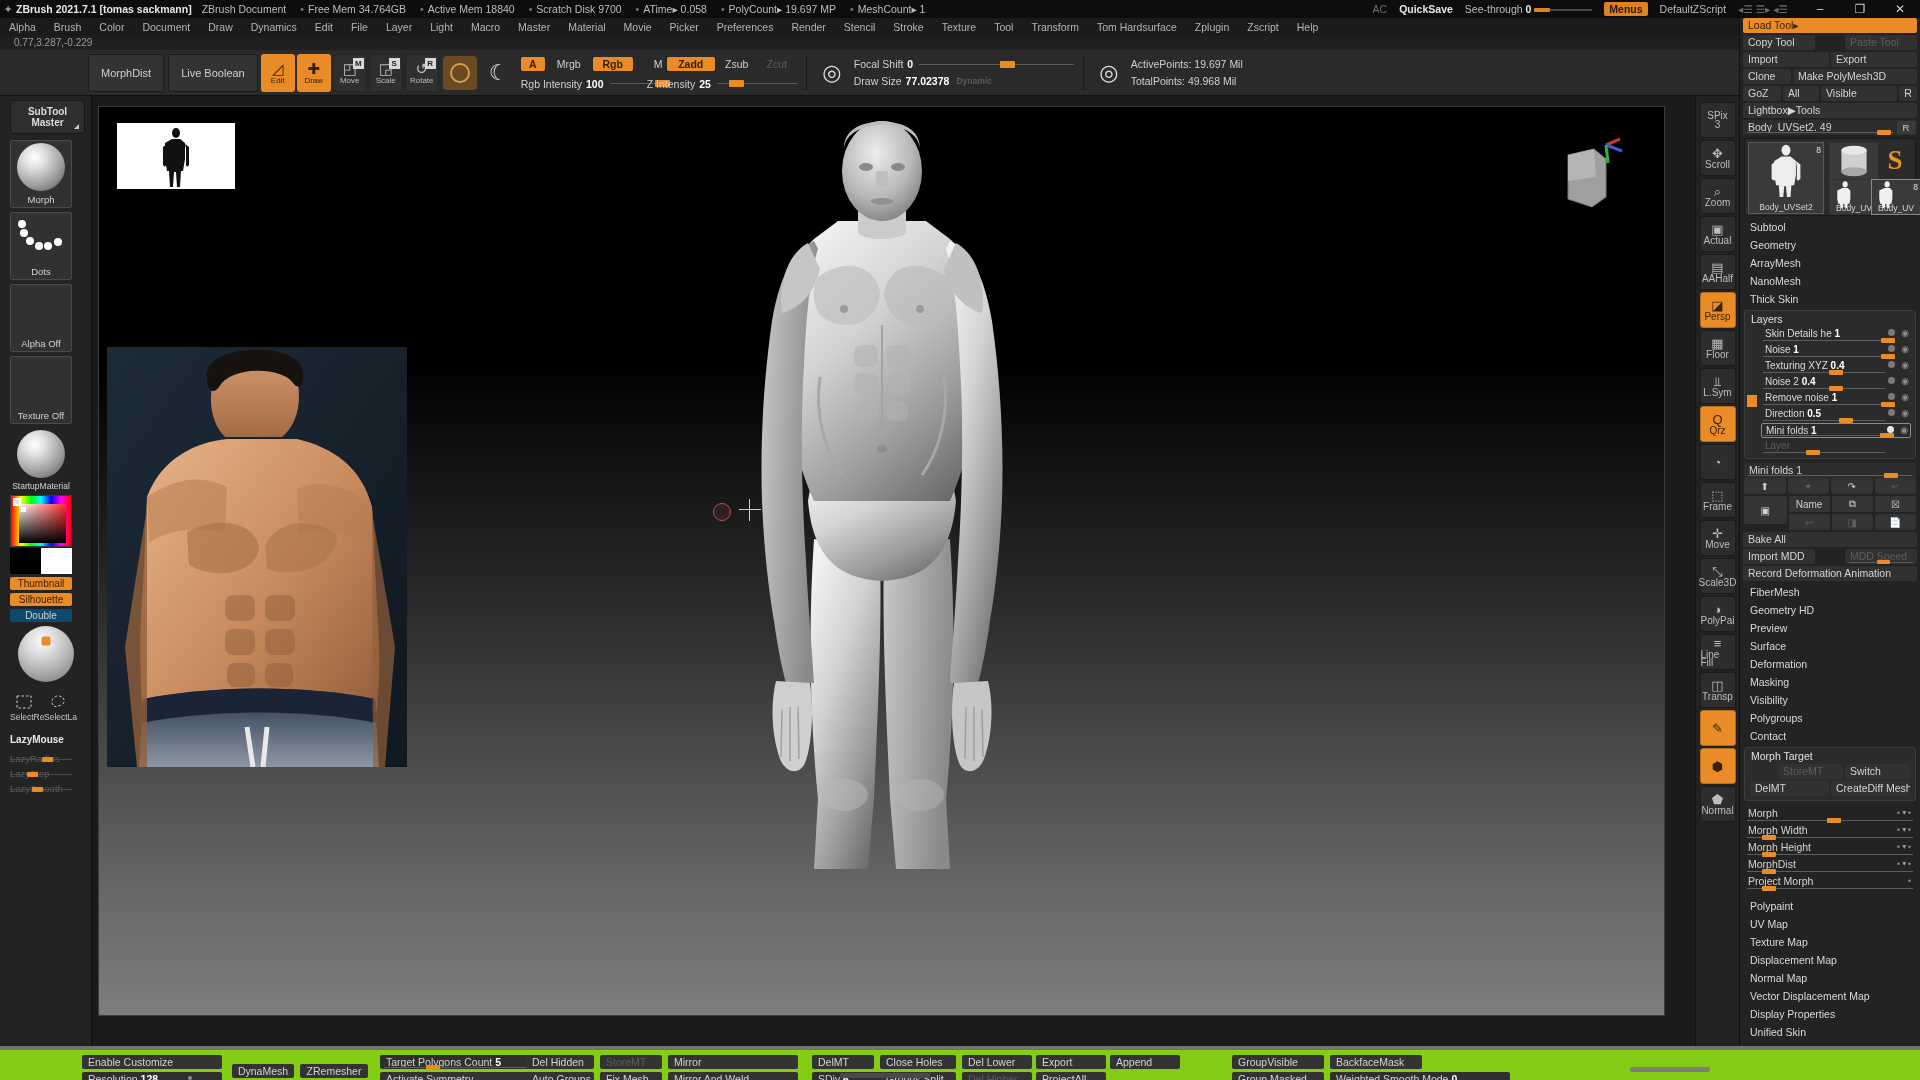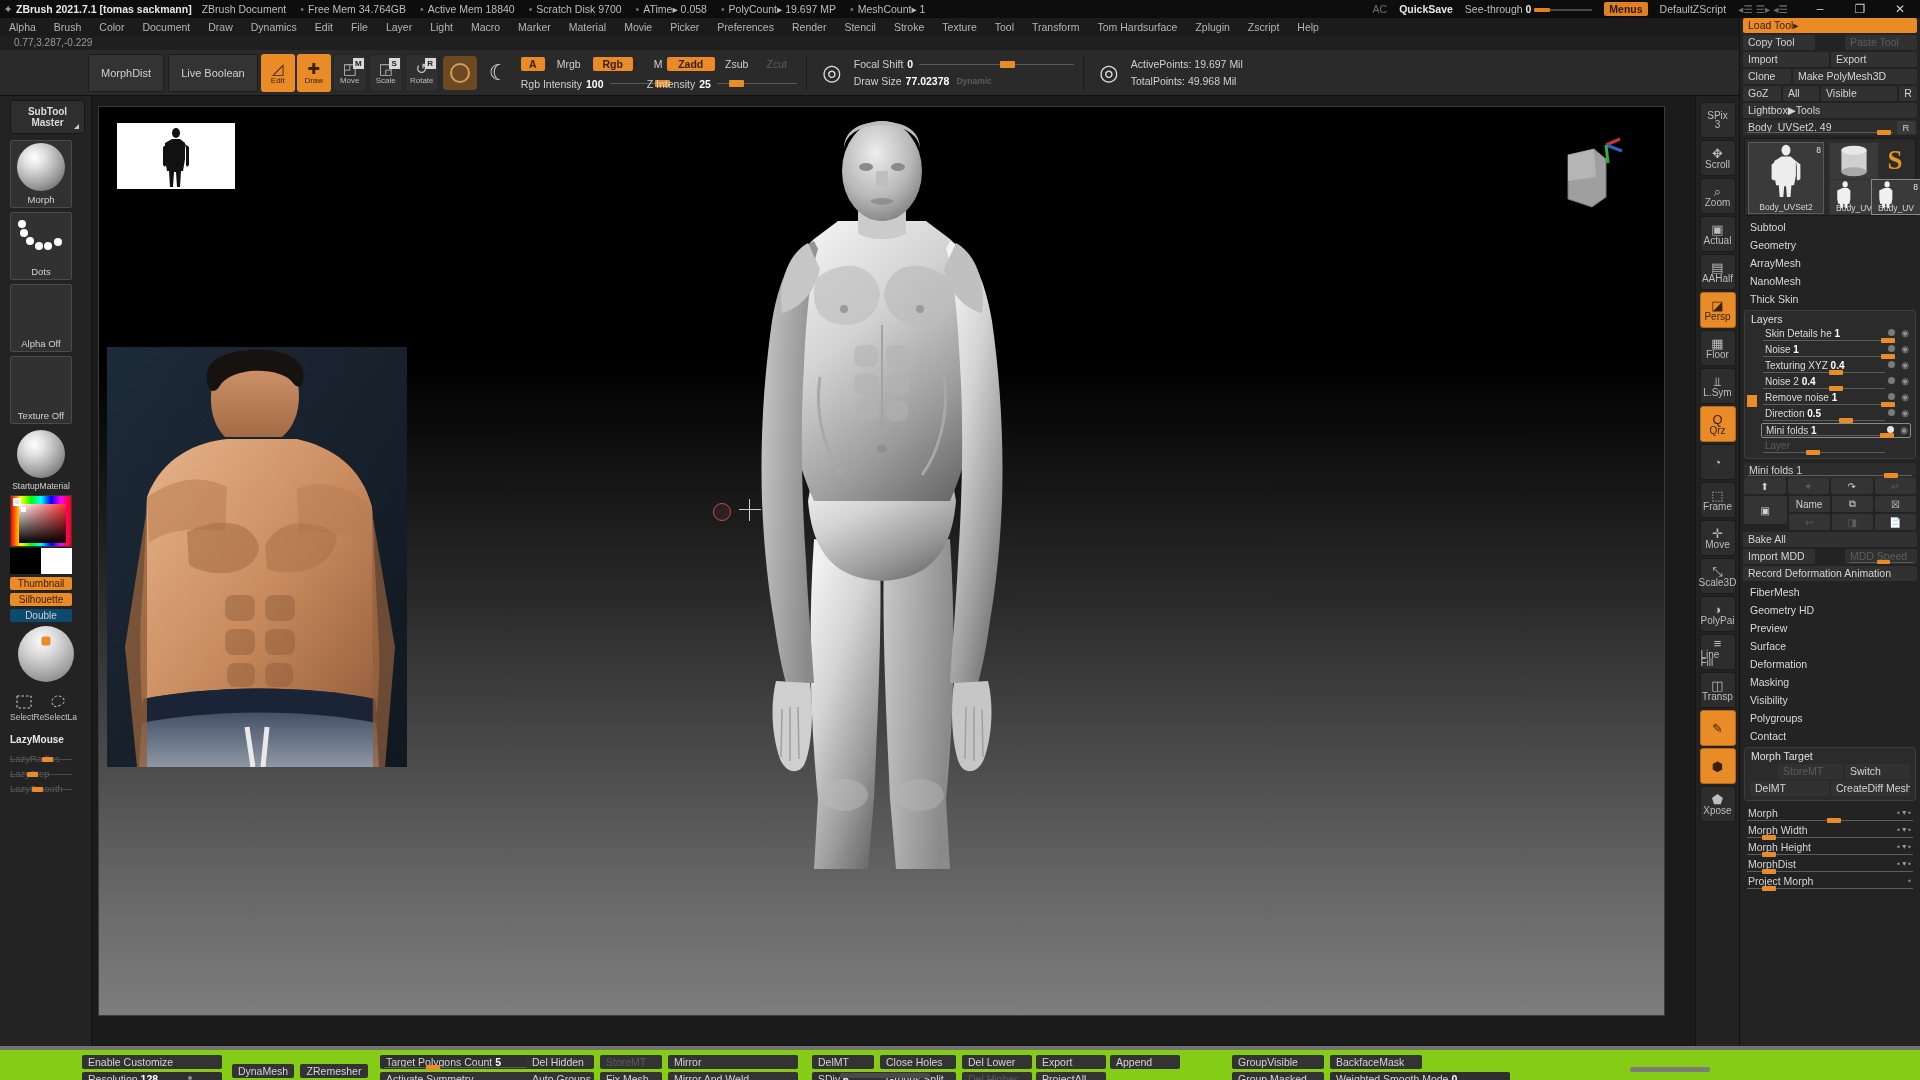"Marker" div.mi { text: Marker -> Master }
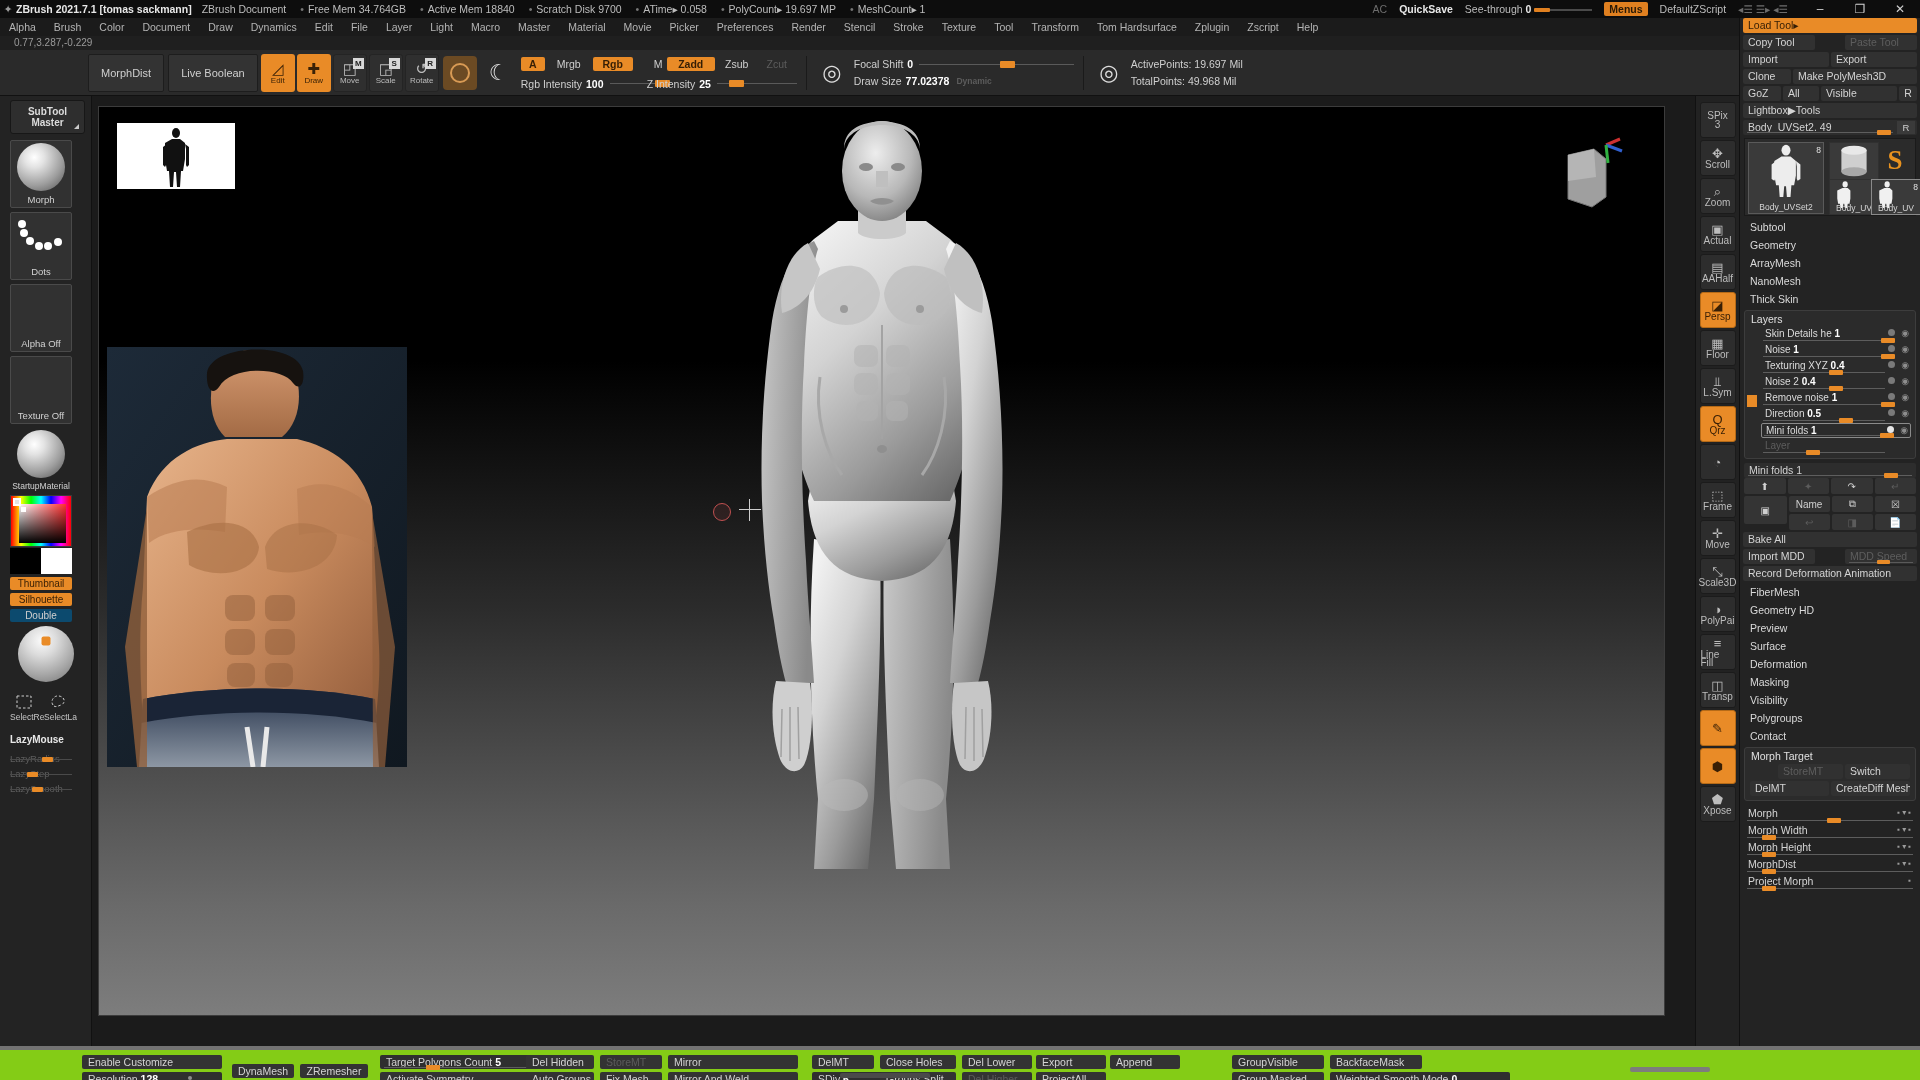"Xpose" span.t { text: Xpose -> Normal }
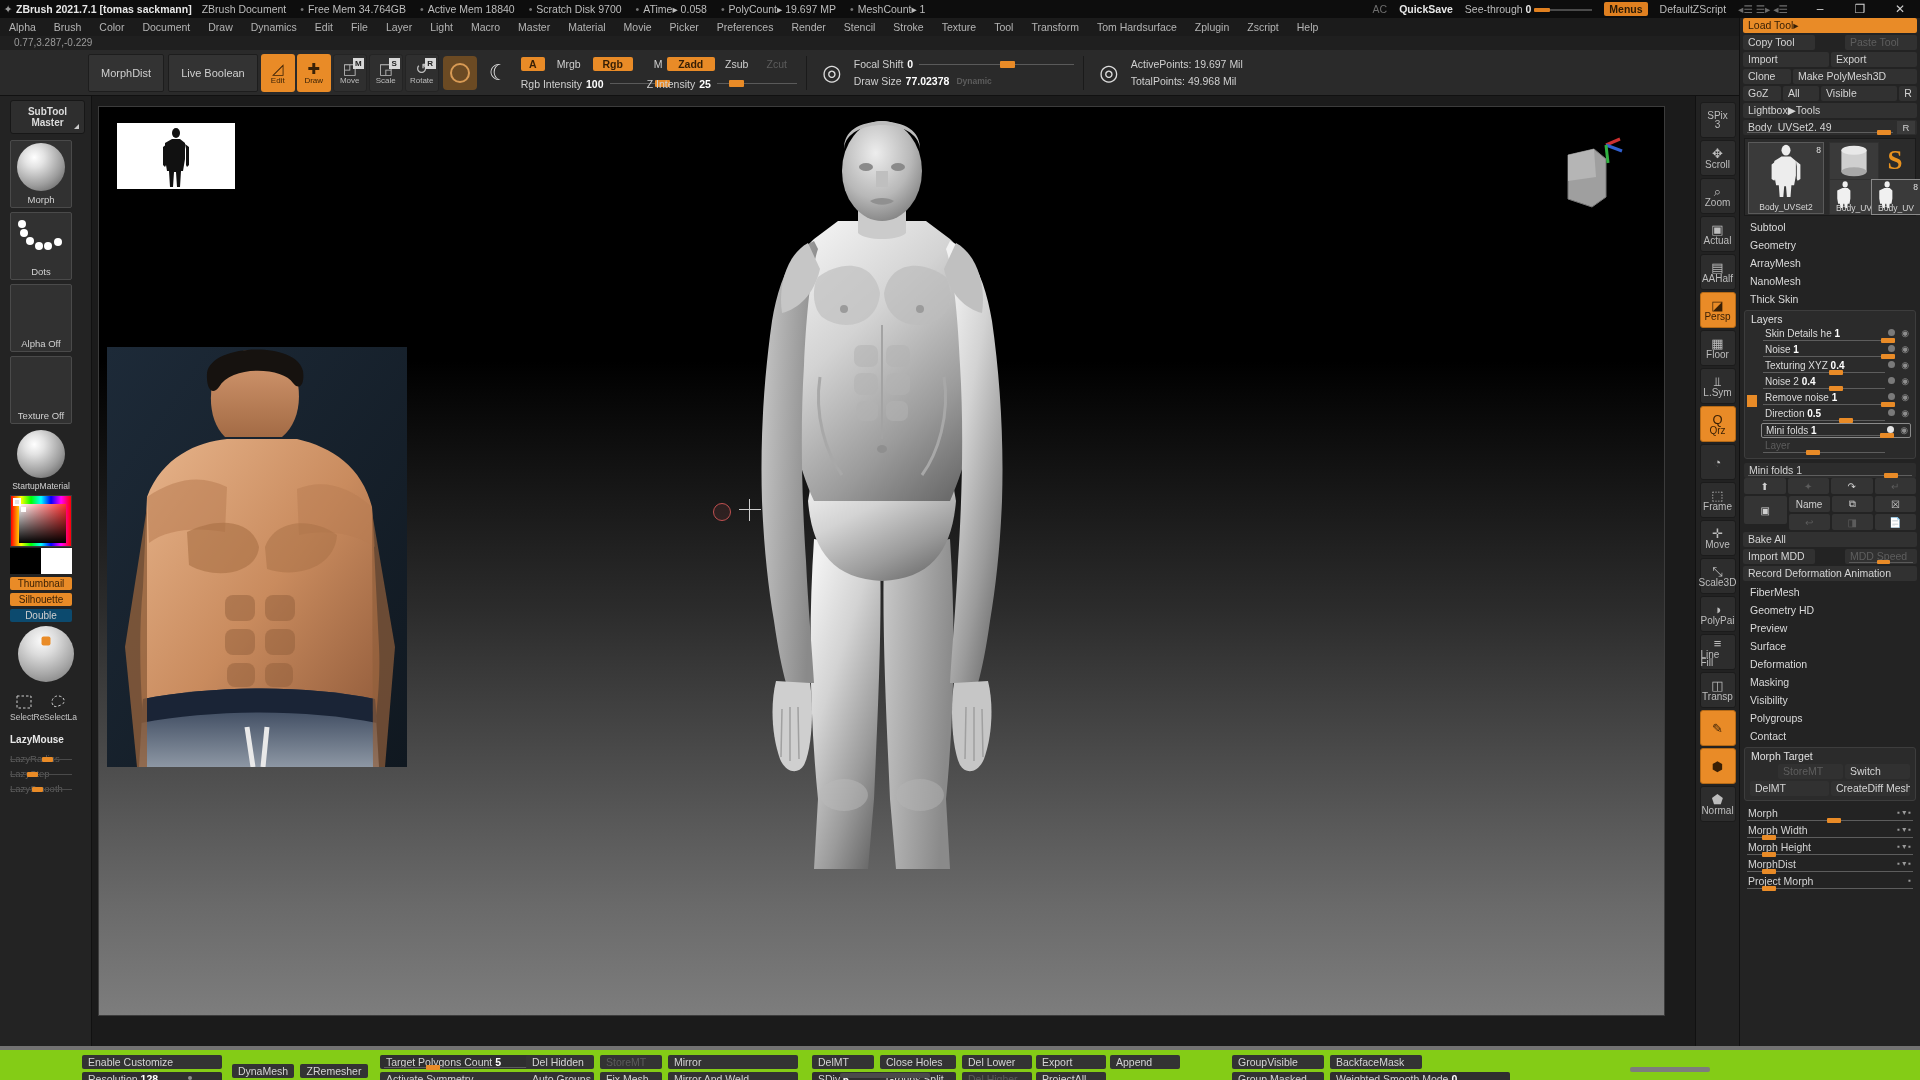"Polypaint" div { html: none -> <div> <div>Polypaint</div> <div>UV Map</div> <div>Texture Map</div> <div>Displacement Map</div> <div>Normal Map</div> <div>Vector Displacement Map</div> <div>Display Properties</div> <div>Unified Skin</div> </div> }
